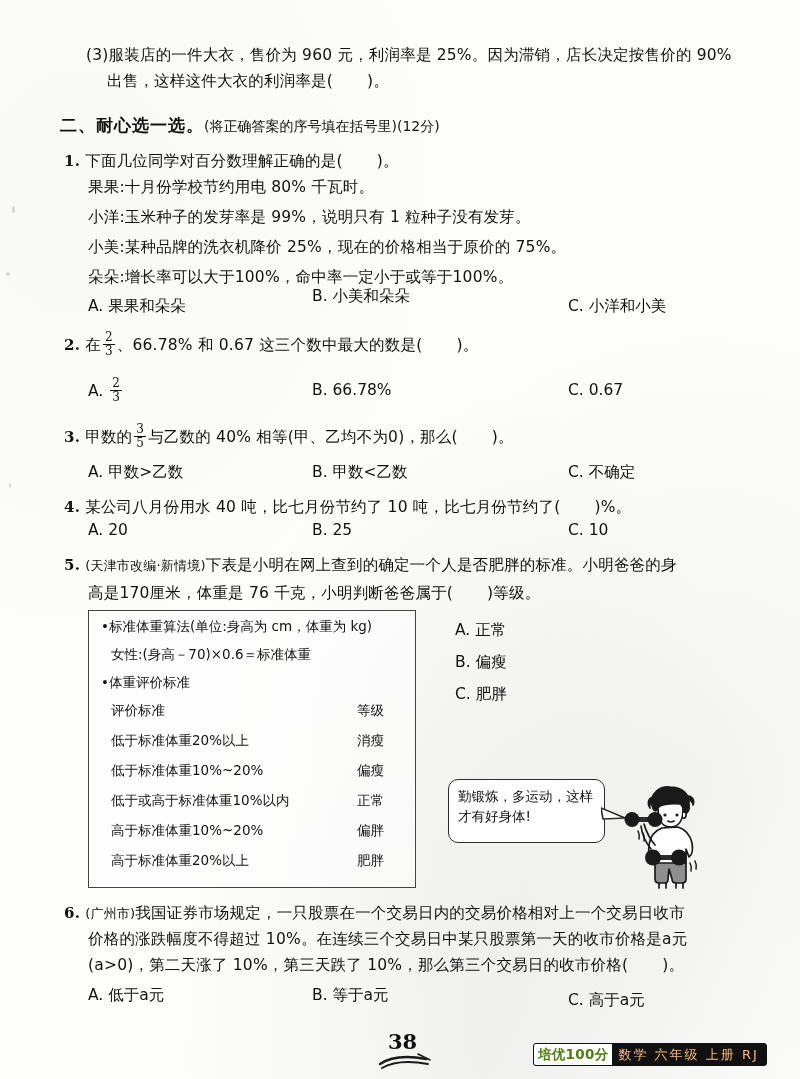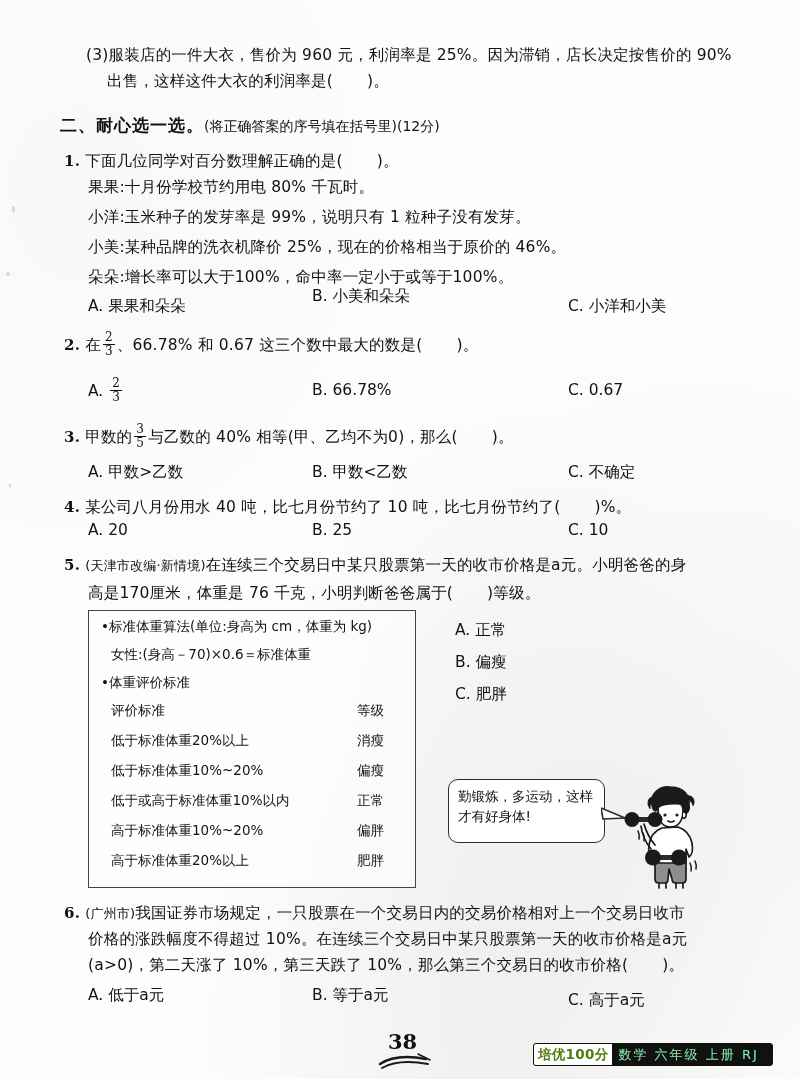"小美:某种品牌的洗衣机降价 25%，现在的价格相当于原价的 46%。" div.row { text: 46% -> 75% }
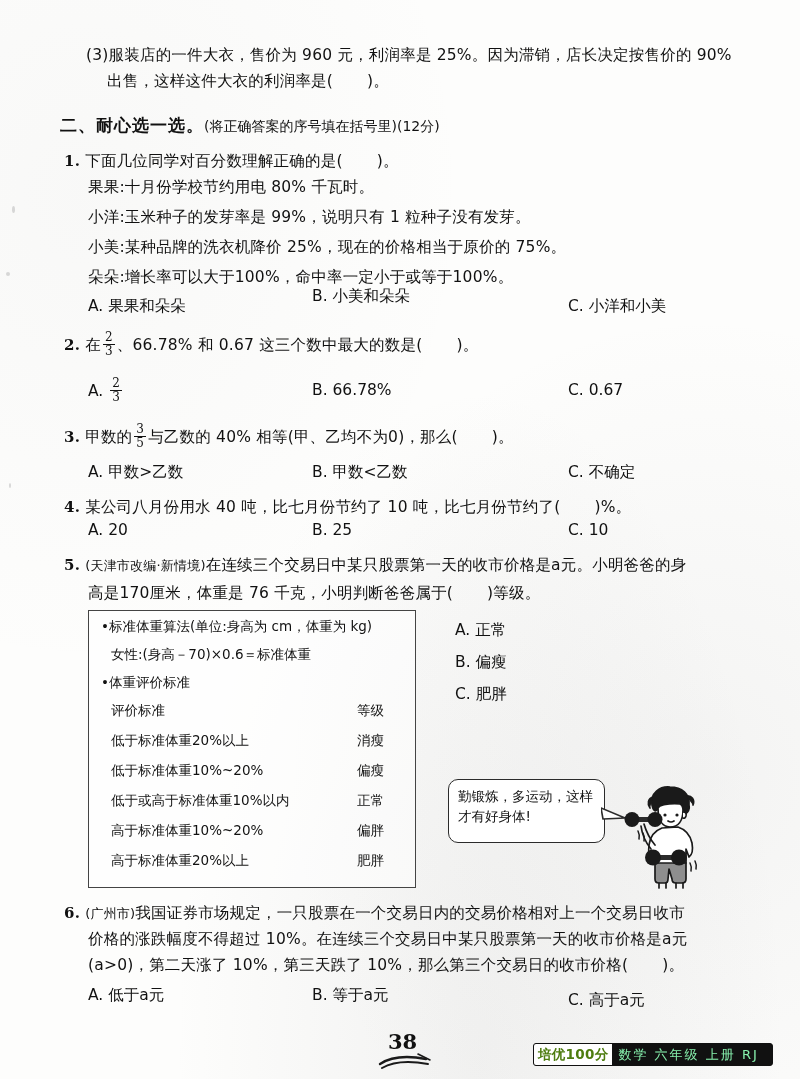"在连续三个交易日中某只股票第一天的收市价格是a元。小明爸爸的身" span.cn { text: 在连续三个交易日中某只股票第一天的收市价格是a元 -> 下表是小明在网上查到的确定一个人是否肥胖的标准 }
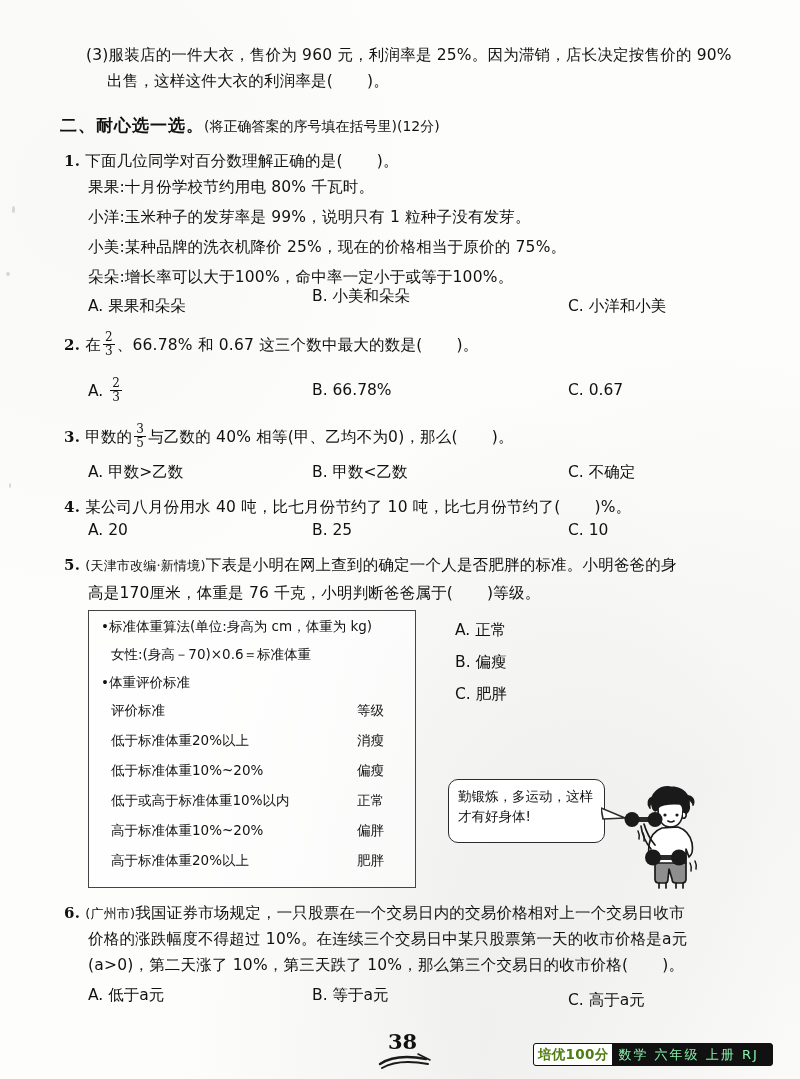"数学 六年级 上册 RJ" .badge-dark { color: #86efac -> #fdba74; padding: 0 13px 0 6px -> 0 7px 0 6px }
